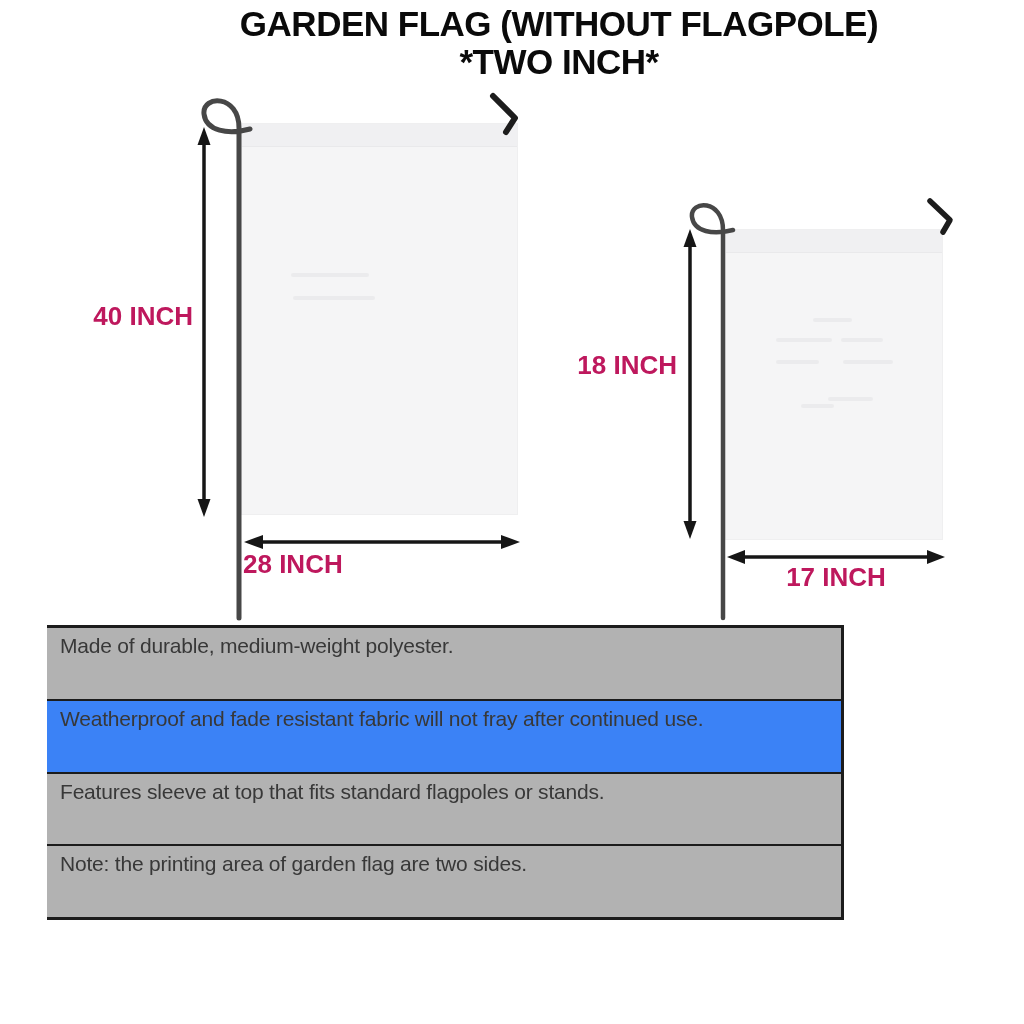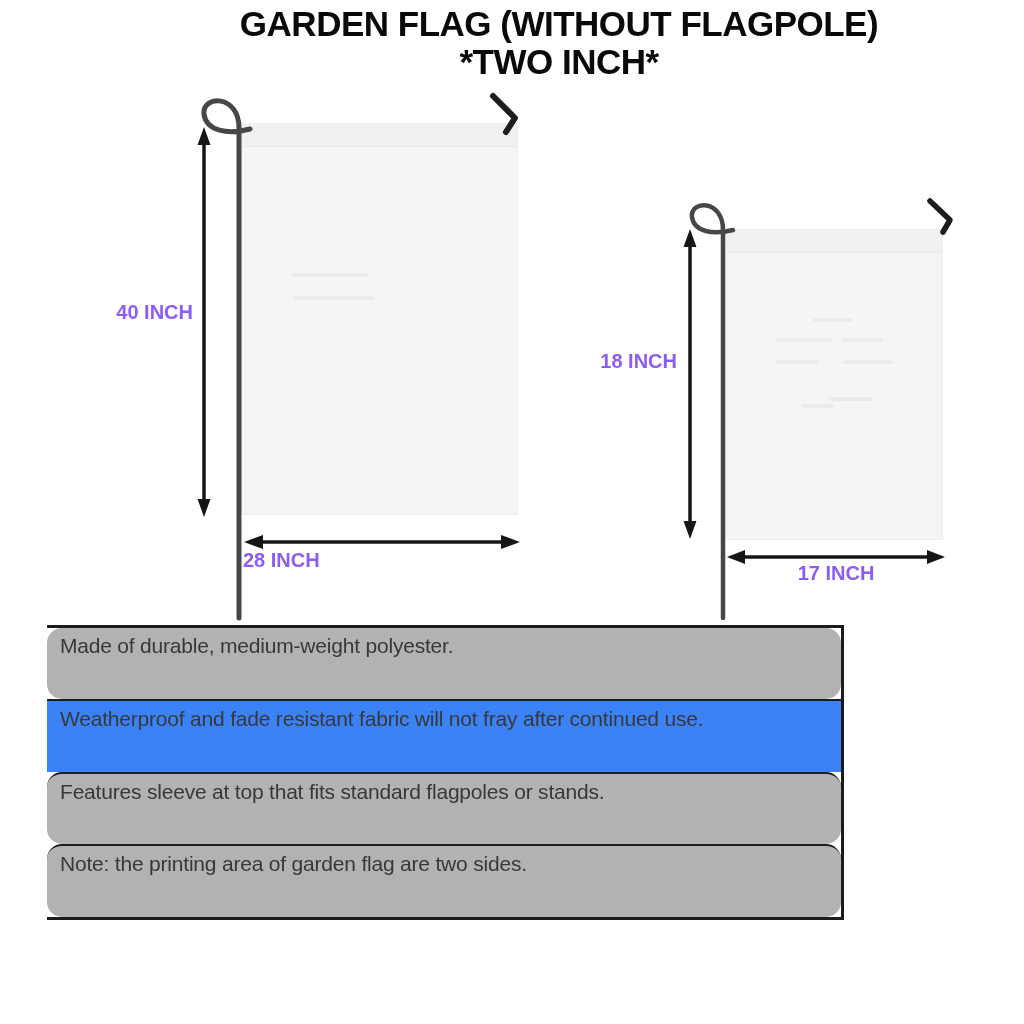"40 INCH" .dim-label { color: #8b5cf6 -> #be185d; font-size: 20px -> 26px }
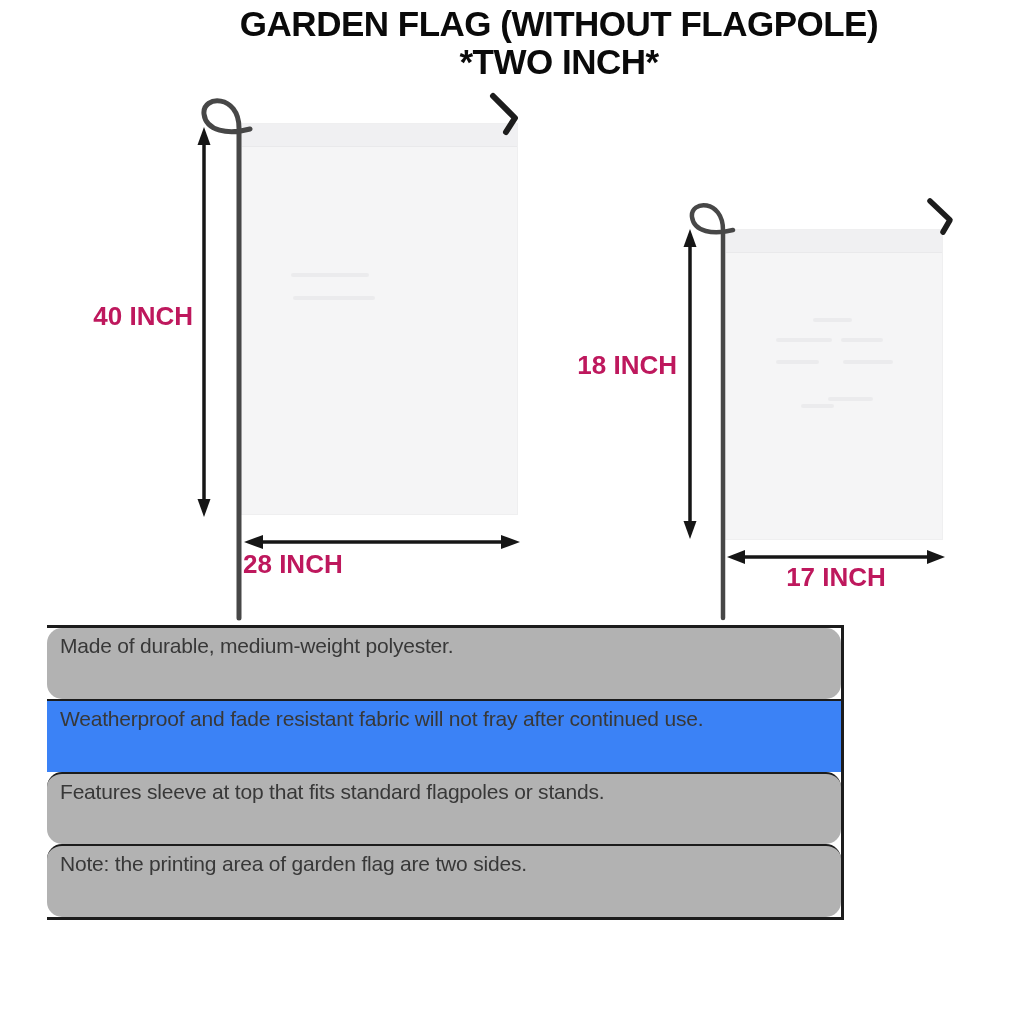"Made of durable, medium-weight" .spec-row.shaded { border-radius: 15px -> none }
